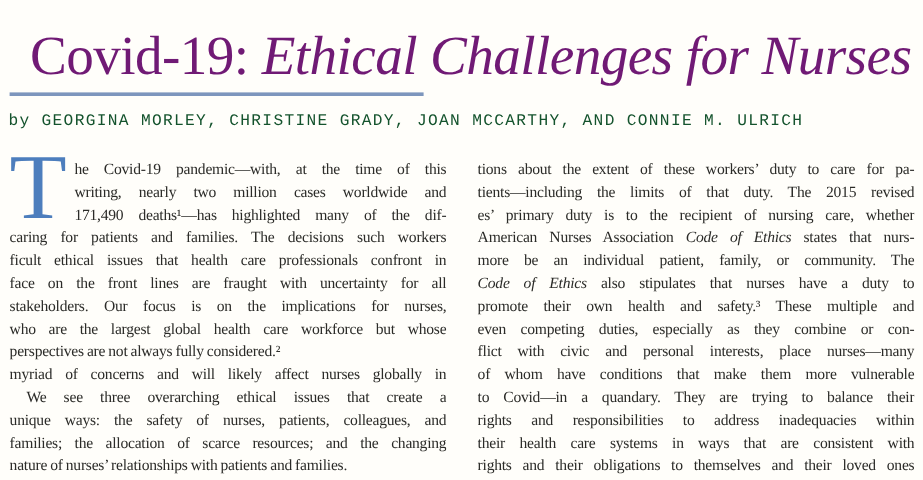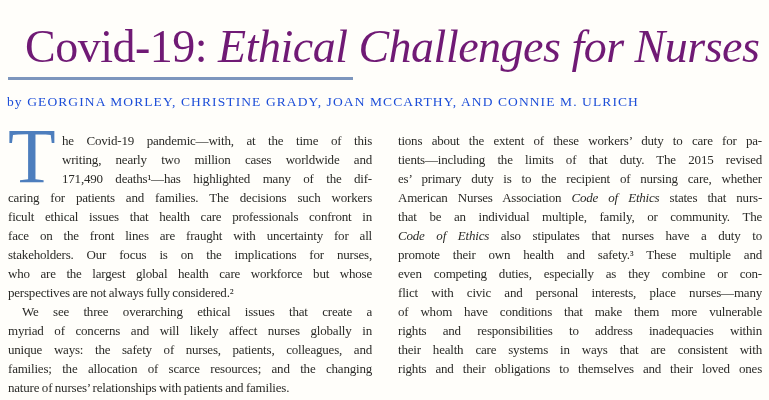"by GEORGINA MORLEY, CHRISTINE GRADY," .byline { color: #1d4ed8 -> #14532d; font-family: Liberation Serif, serif -> Liberation Mono, monospace }
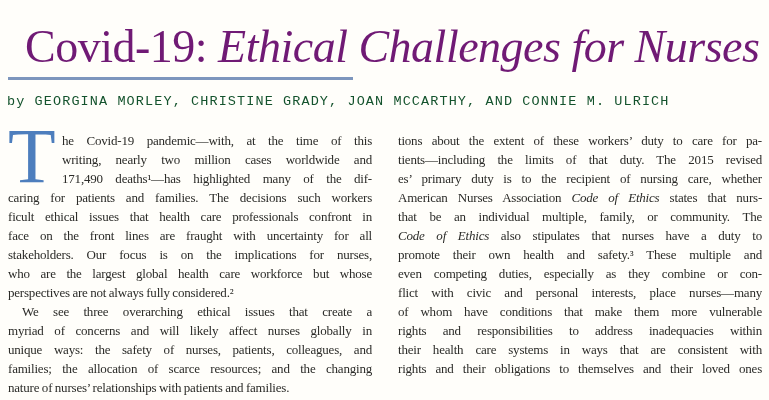"that be an individual multiple," div.line { text: that be an individual multiple -> more be an individual patient }
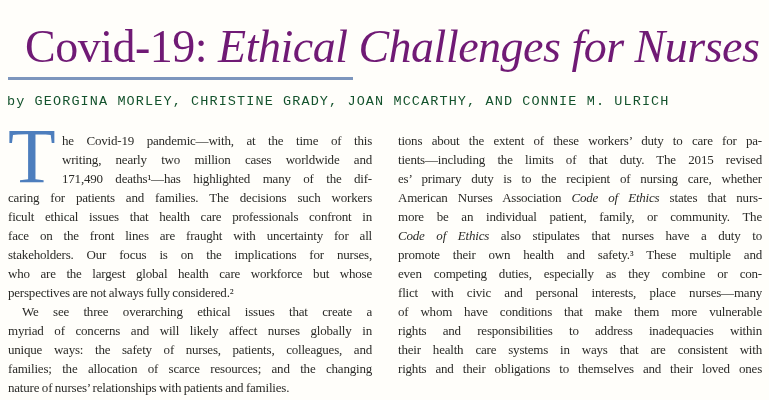"We see three overarching ethical" div.line { order: before "myriad of concerns and will" -> after "myriad of concerns and will" }
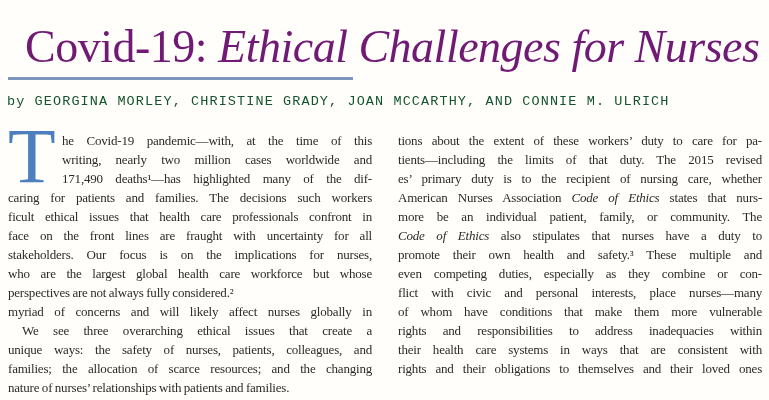"to Covid—in a quandary. They" div.line { html: none -> <div>to Covid—in a quandary. They are trying to balance their</div> }
